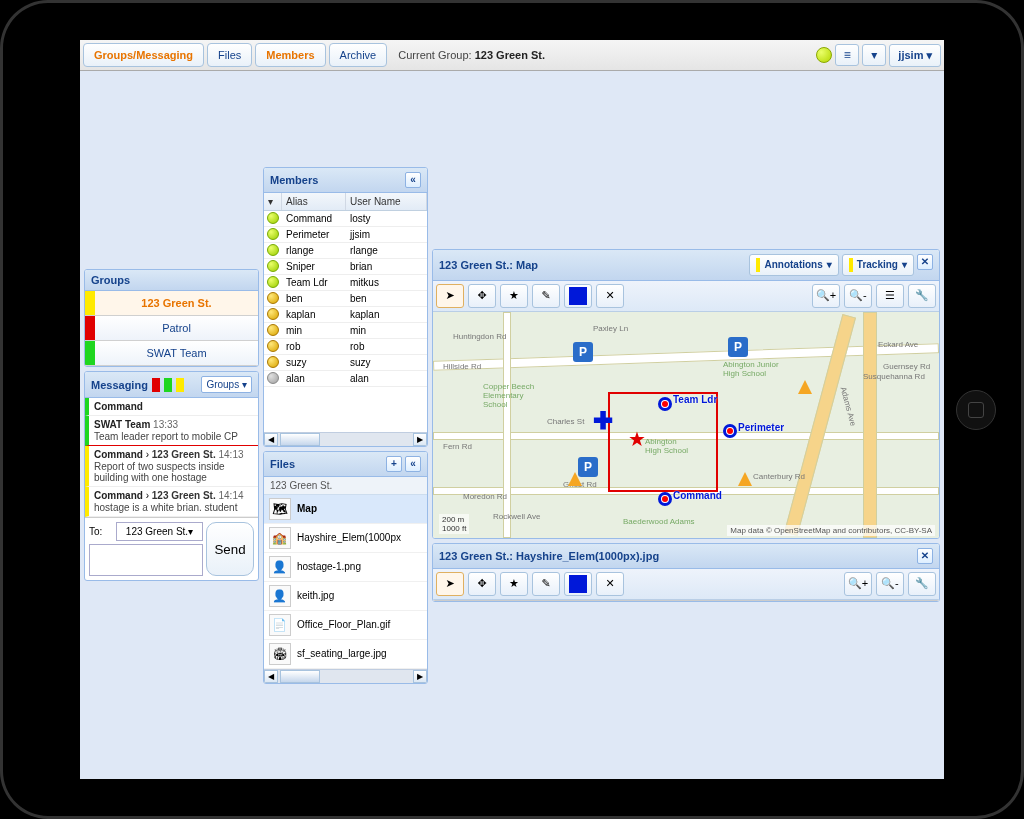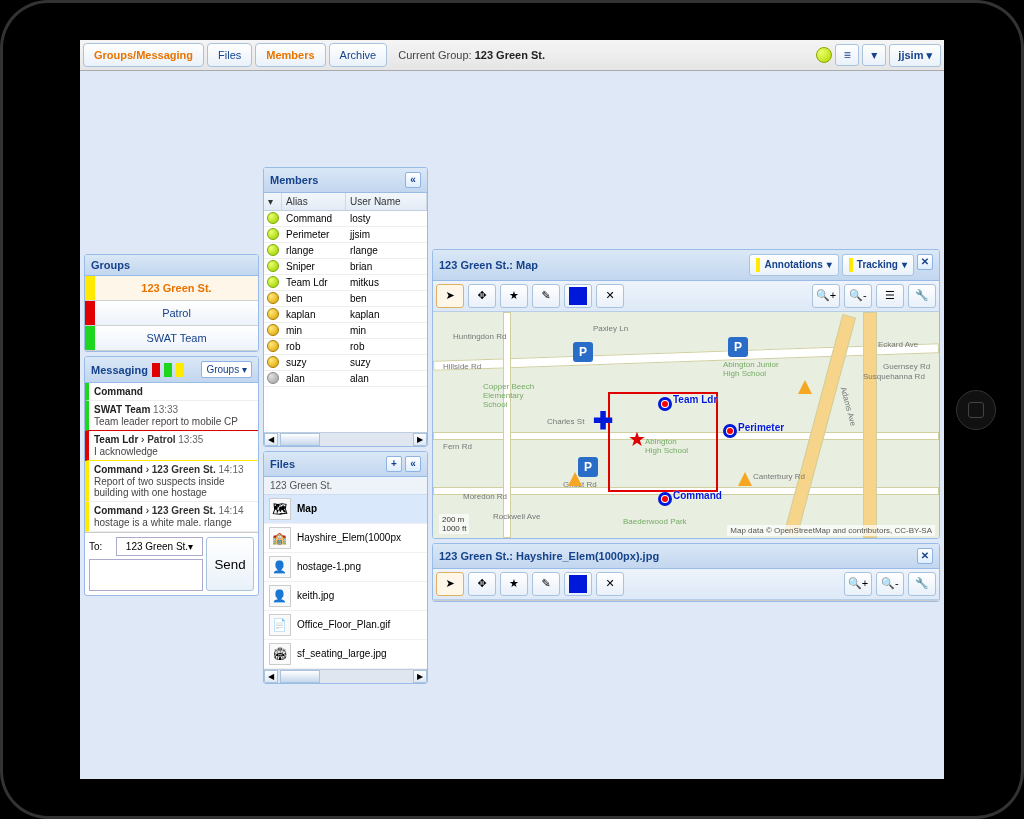"Team Ldr › Patrol 13:35" div.msg { html: <div><span>Team Ldr</span> › <span>Patrol</span> <span>13:35</span><div>I acknowledge</div></div> -> none }
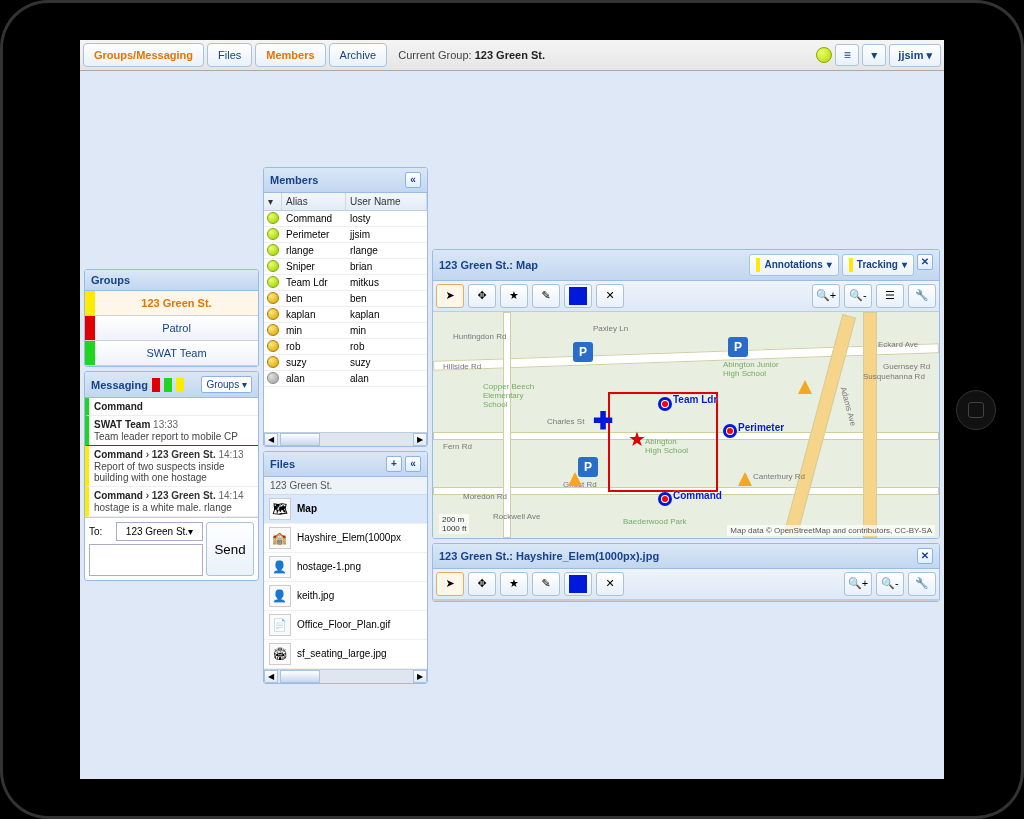"hostage is a white male." div.mbody { text: male. rlange -> brian. student }
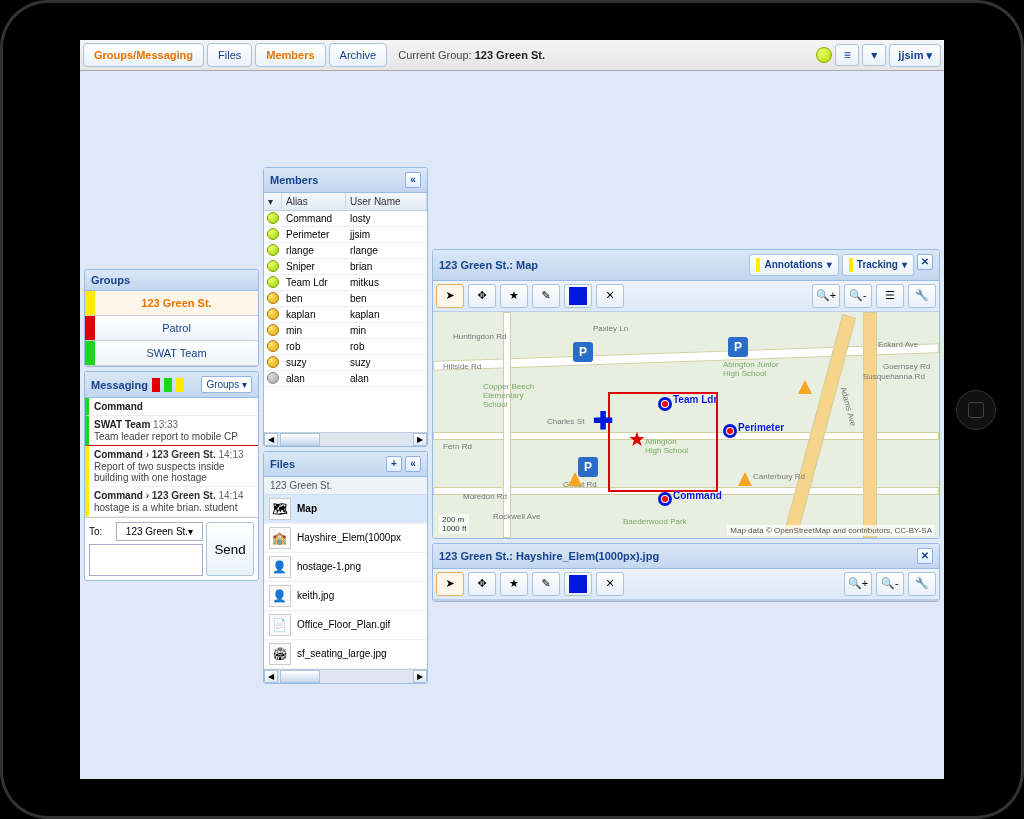"Baederwood Park" div.roadlabel { text: Park -> Adams }
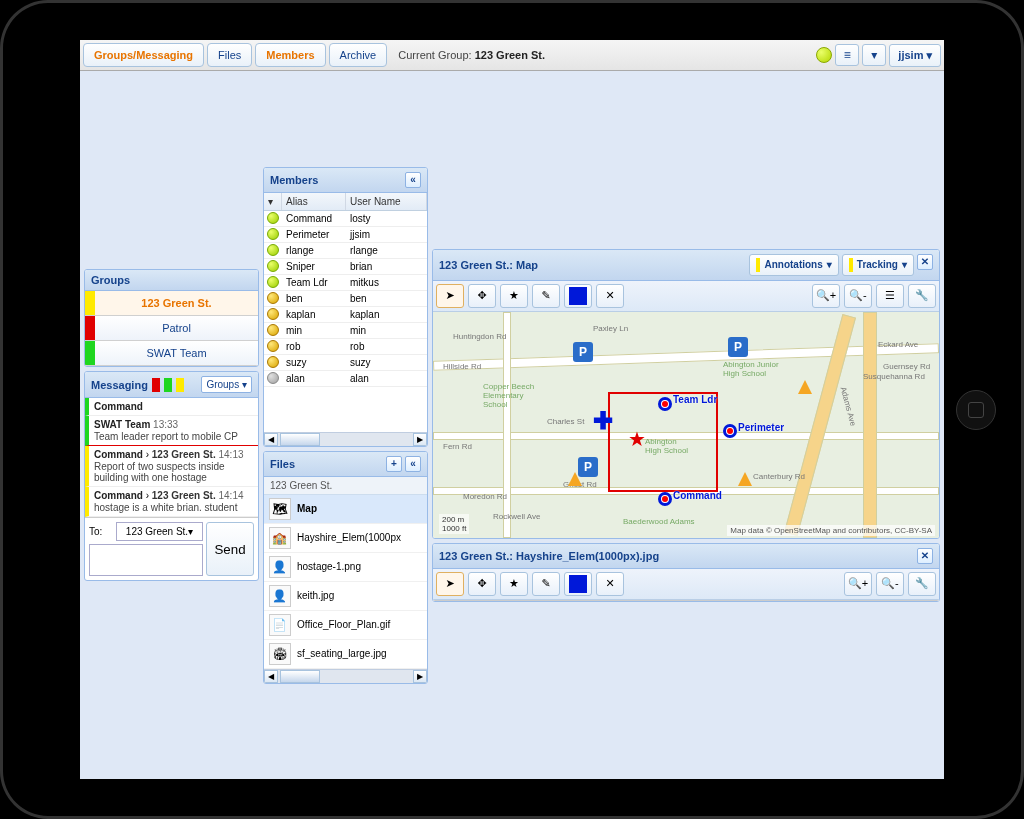"Send" .compose .send { border-radius: 3px -> 10px }
